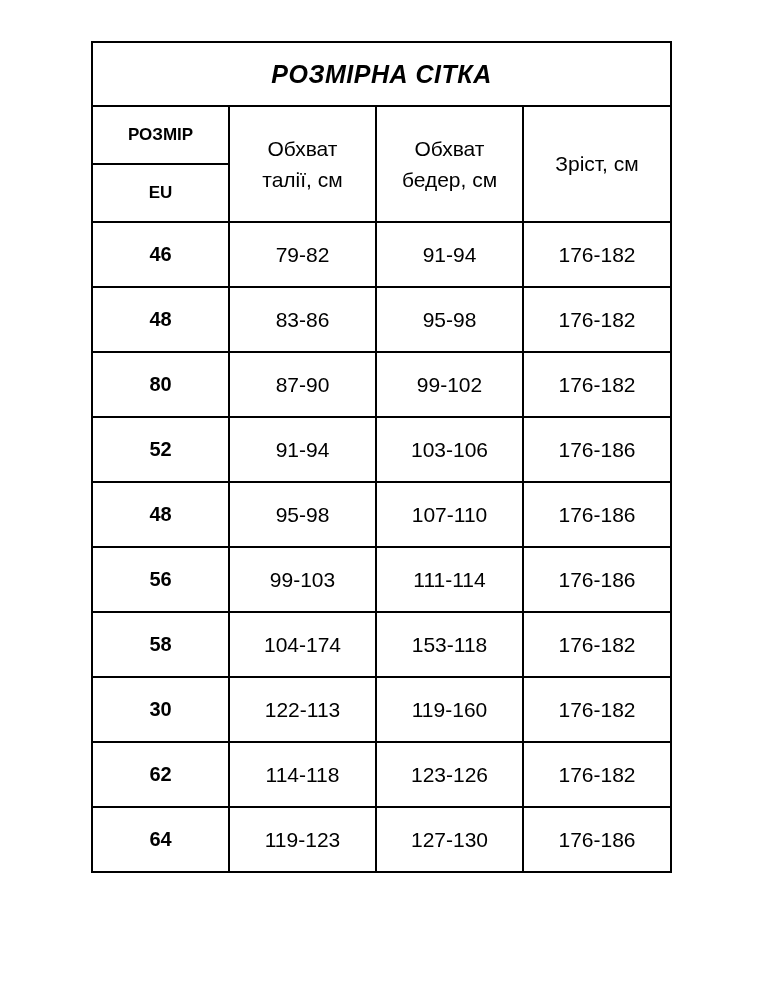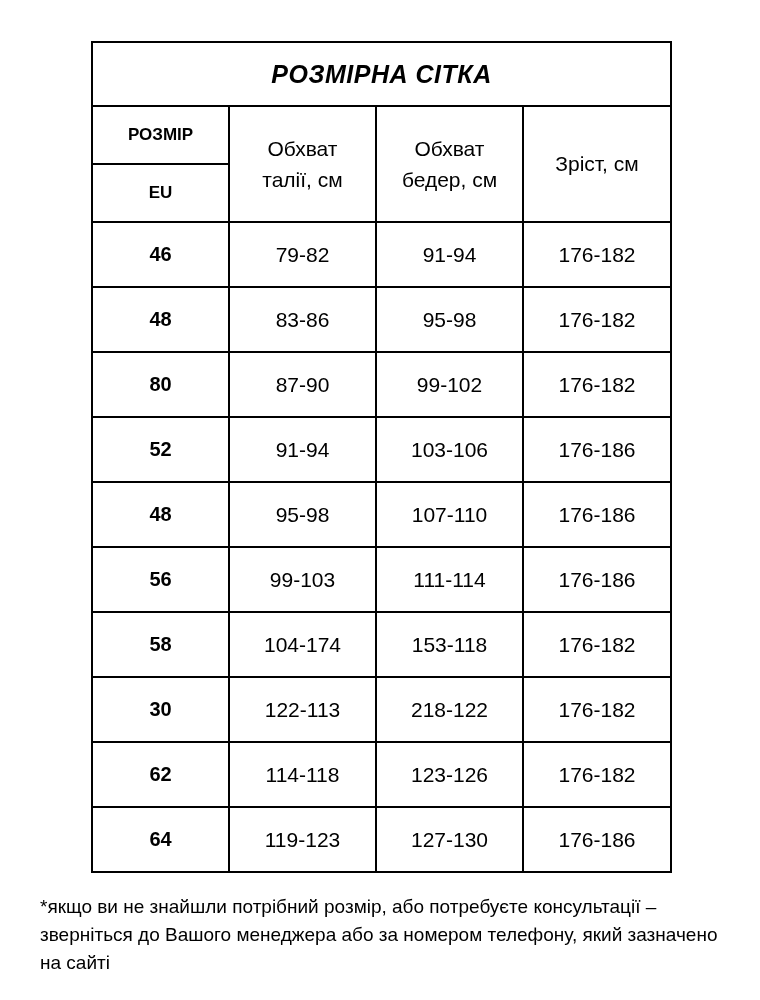"218-122" td { text: 218-122 -> 119-160 }
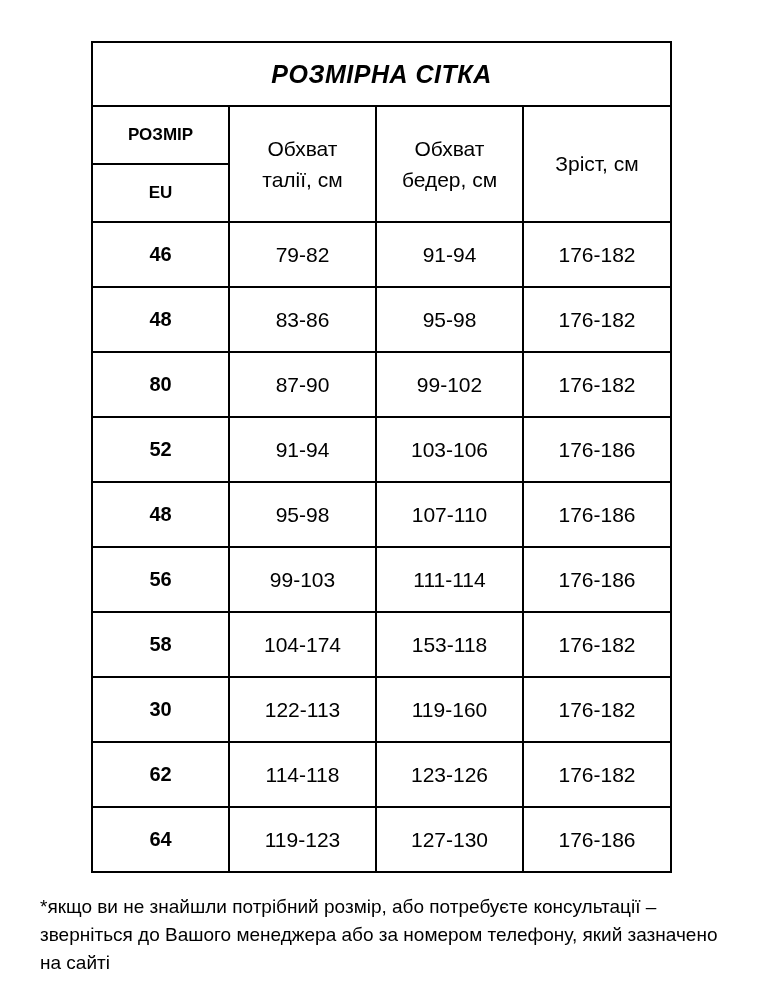"*якщо ви не знайшли потрібний" p.footnote { html: <p>*якщо ви не знайшли потрібний розмір, або потребуєте консультації – зверніться до Вашого менеджера або за номером телефону, який зазначено на сайті</p> -> none }
